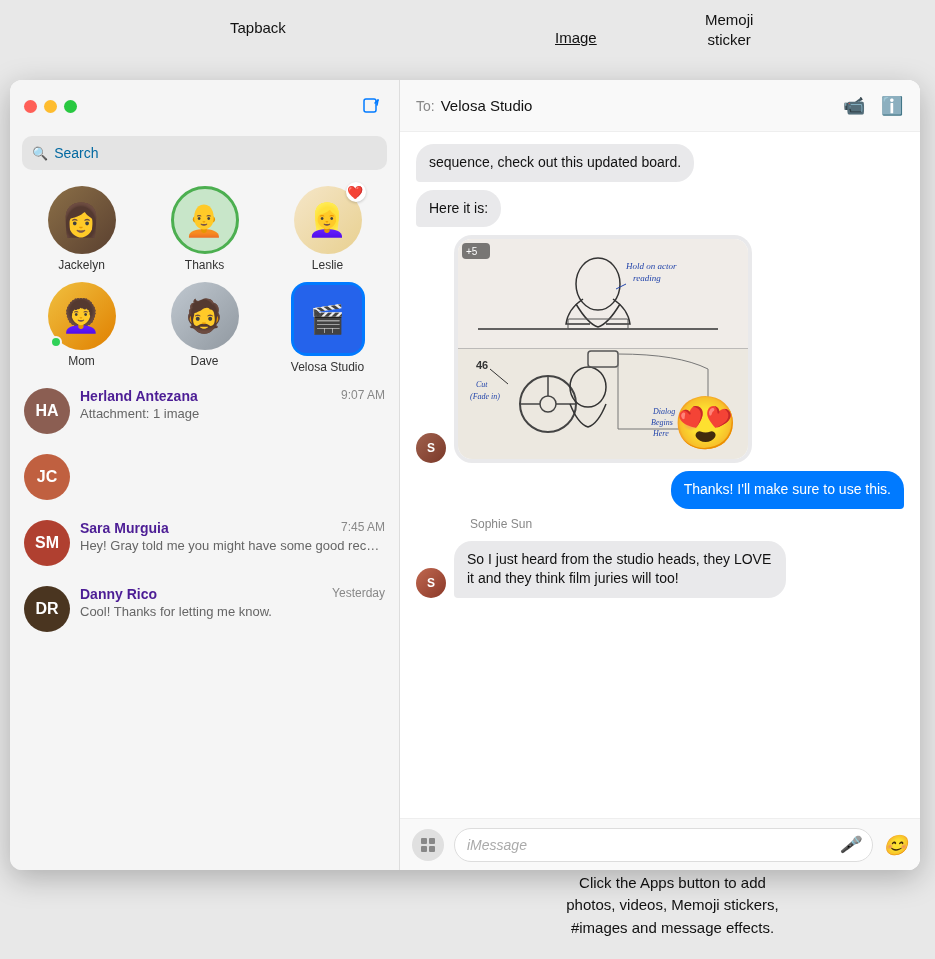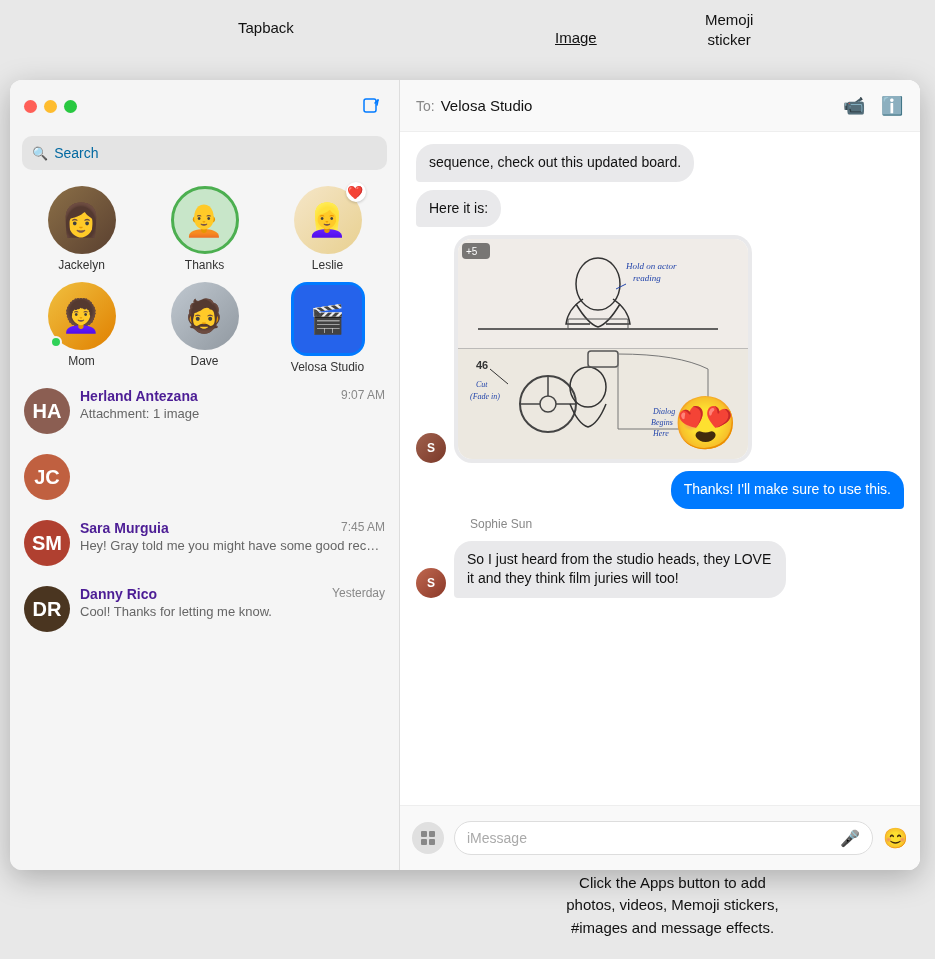"Tapback" .annotation-tapback { left: 238px -> 230px }
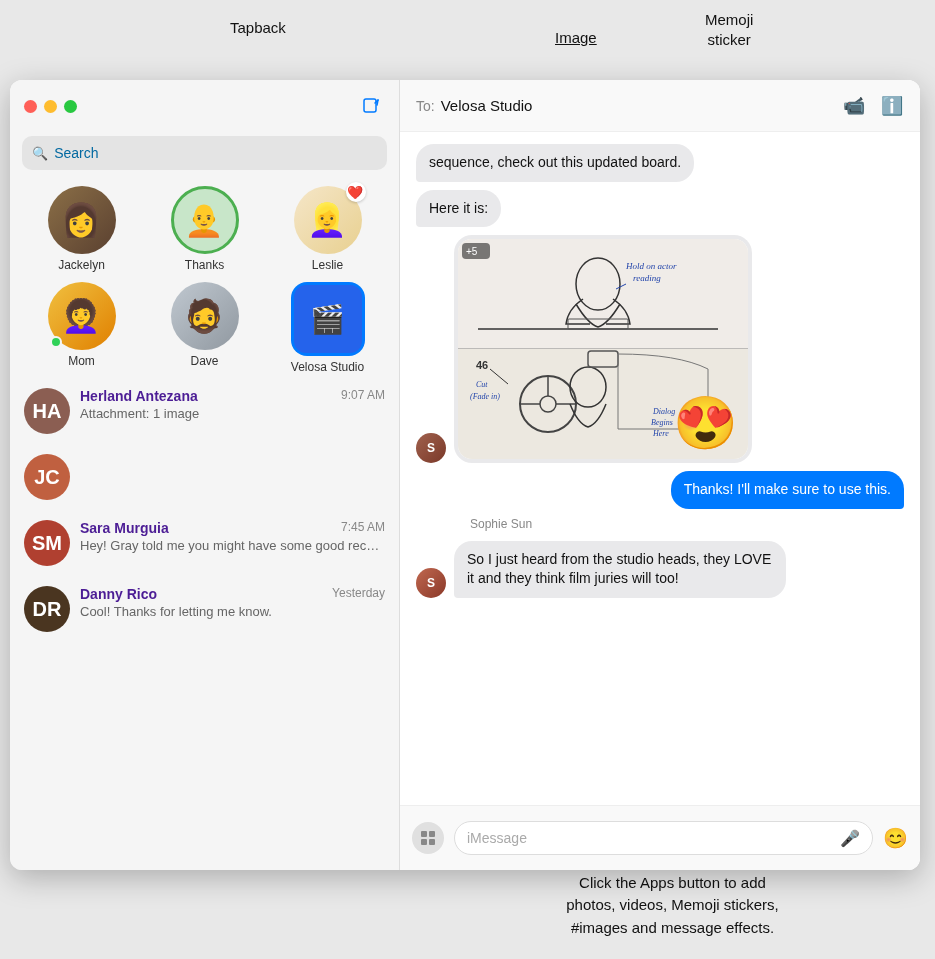"HA" .conv-avatar { font-size: 20px -> 16px }
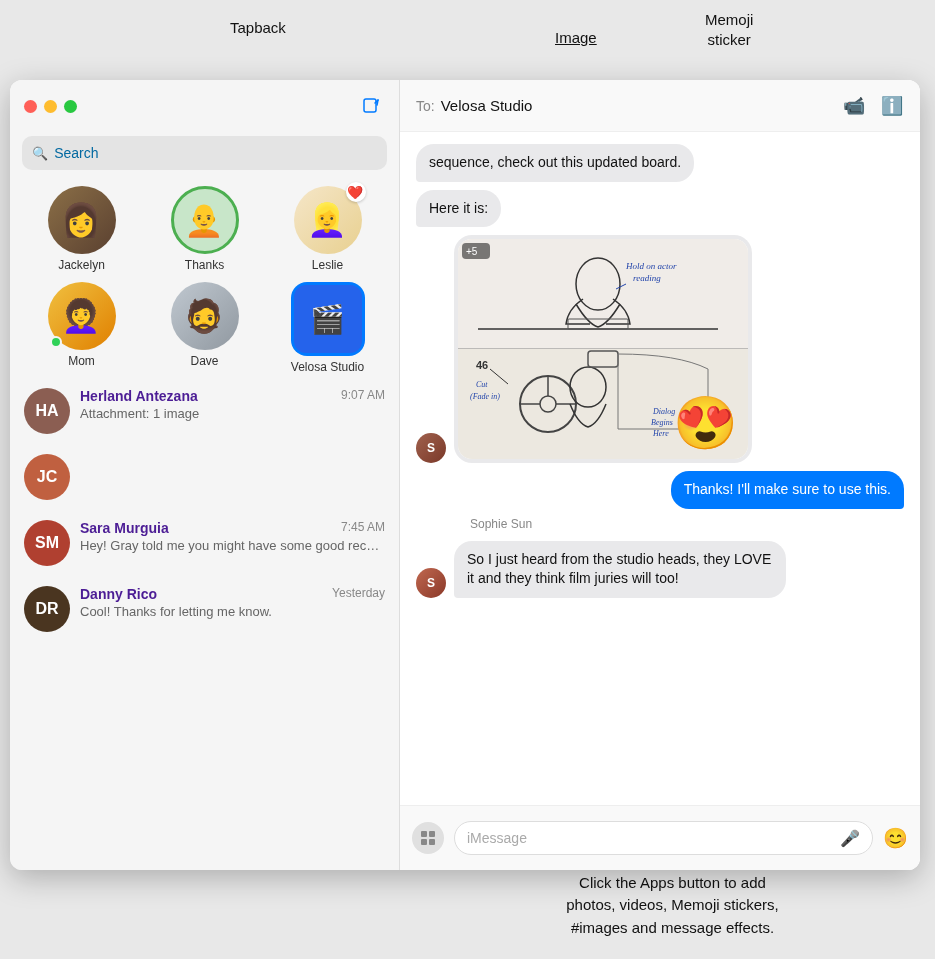"iMessage" .chat-input-bar { font-style: none -> italic; height: 65px -> 52px }
